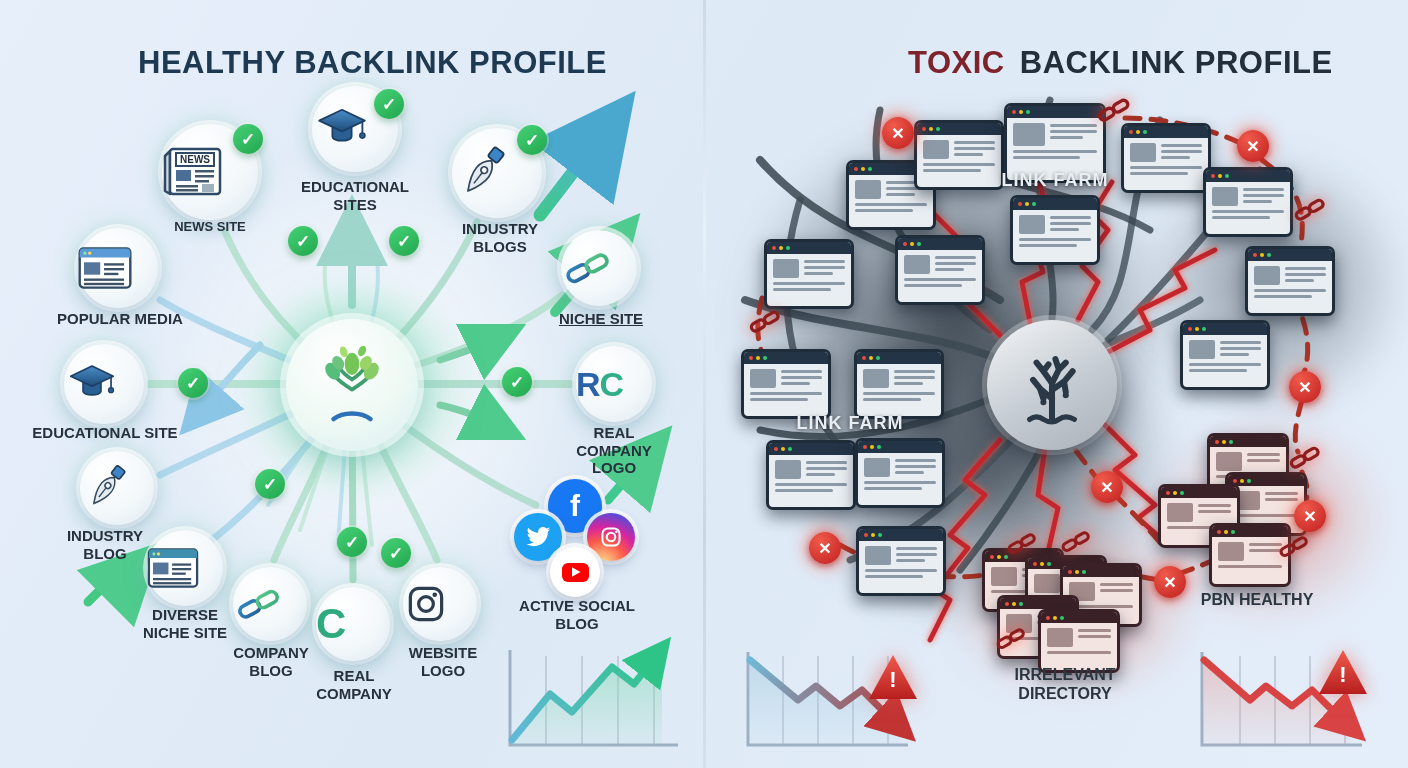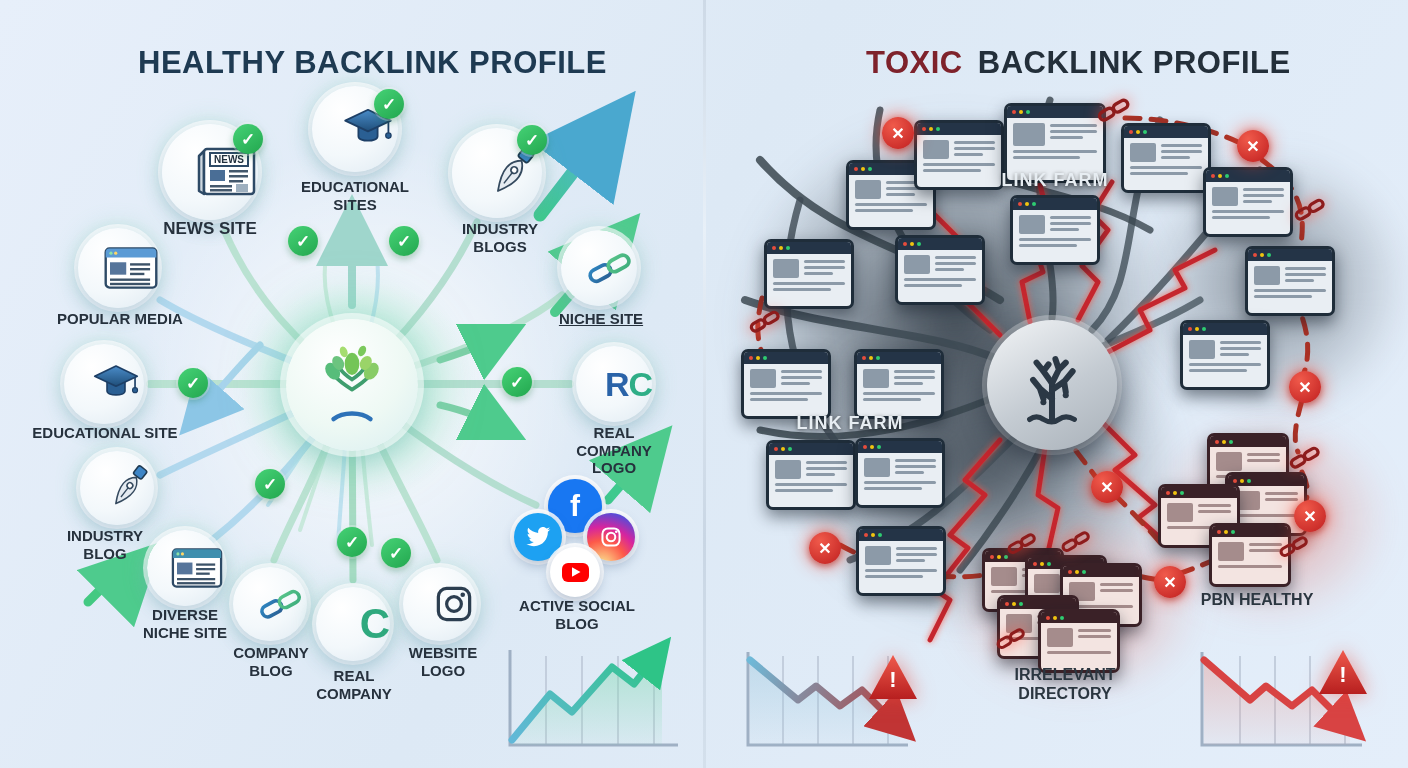"TOXIC" .t-red { margin-left: none -> 42px }
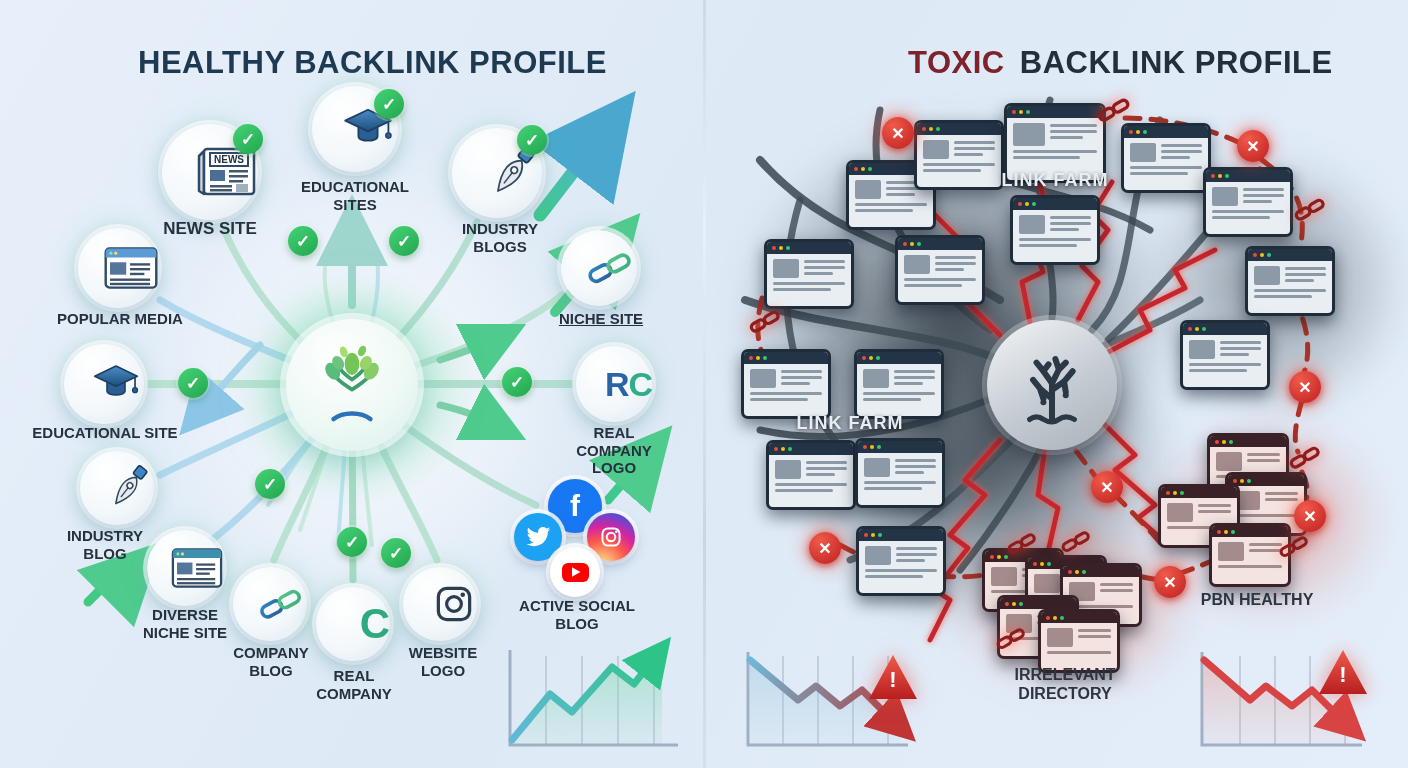"NEWS" .node { justify-content: flex-end -> flex-start }
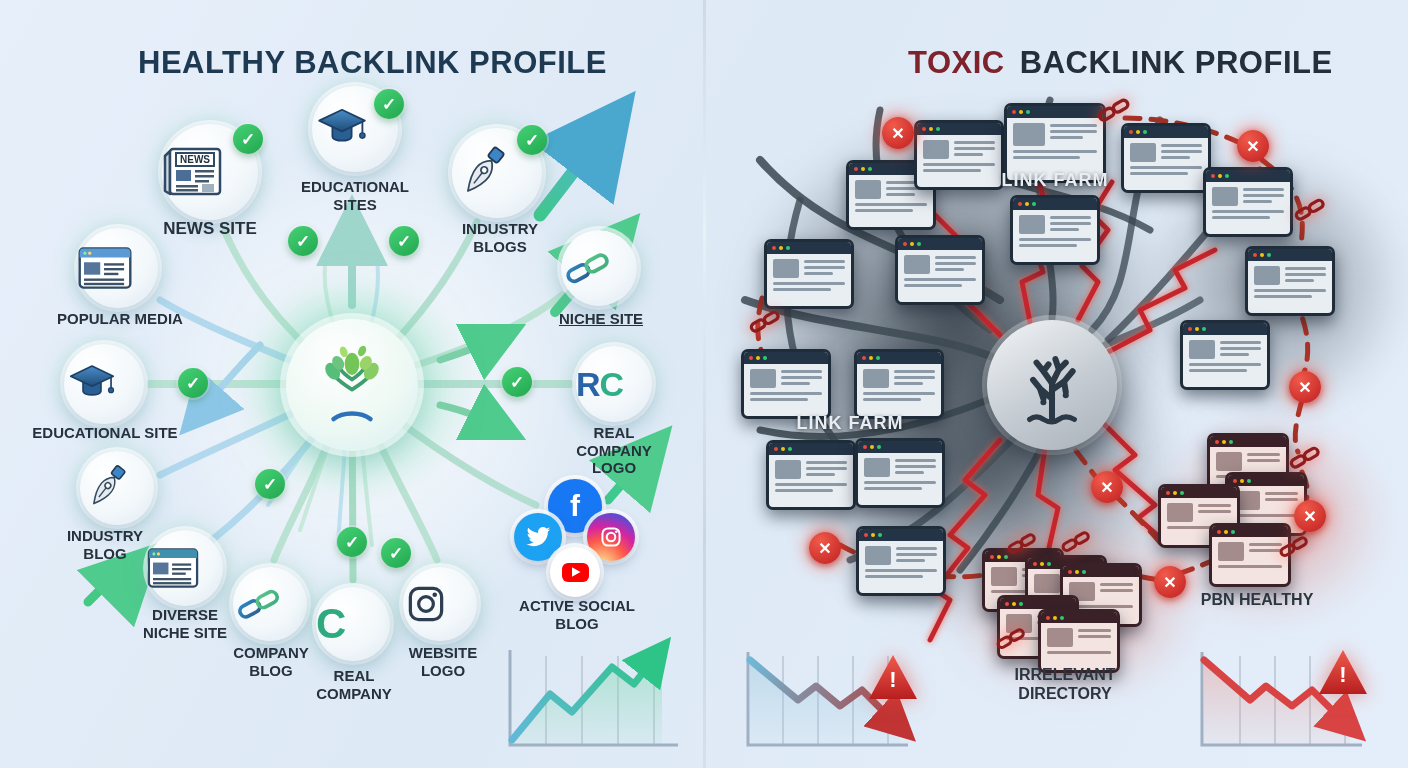"NEWS SITE" div.label { font-size: 17px -> 13px }
